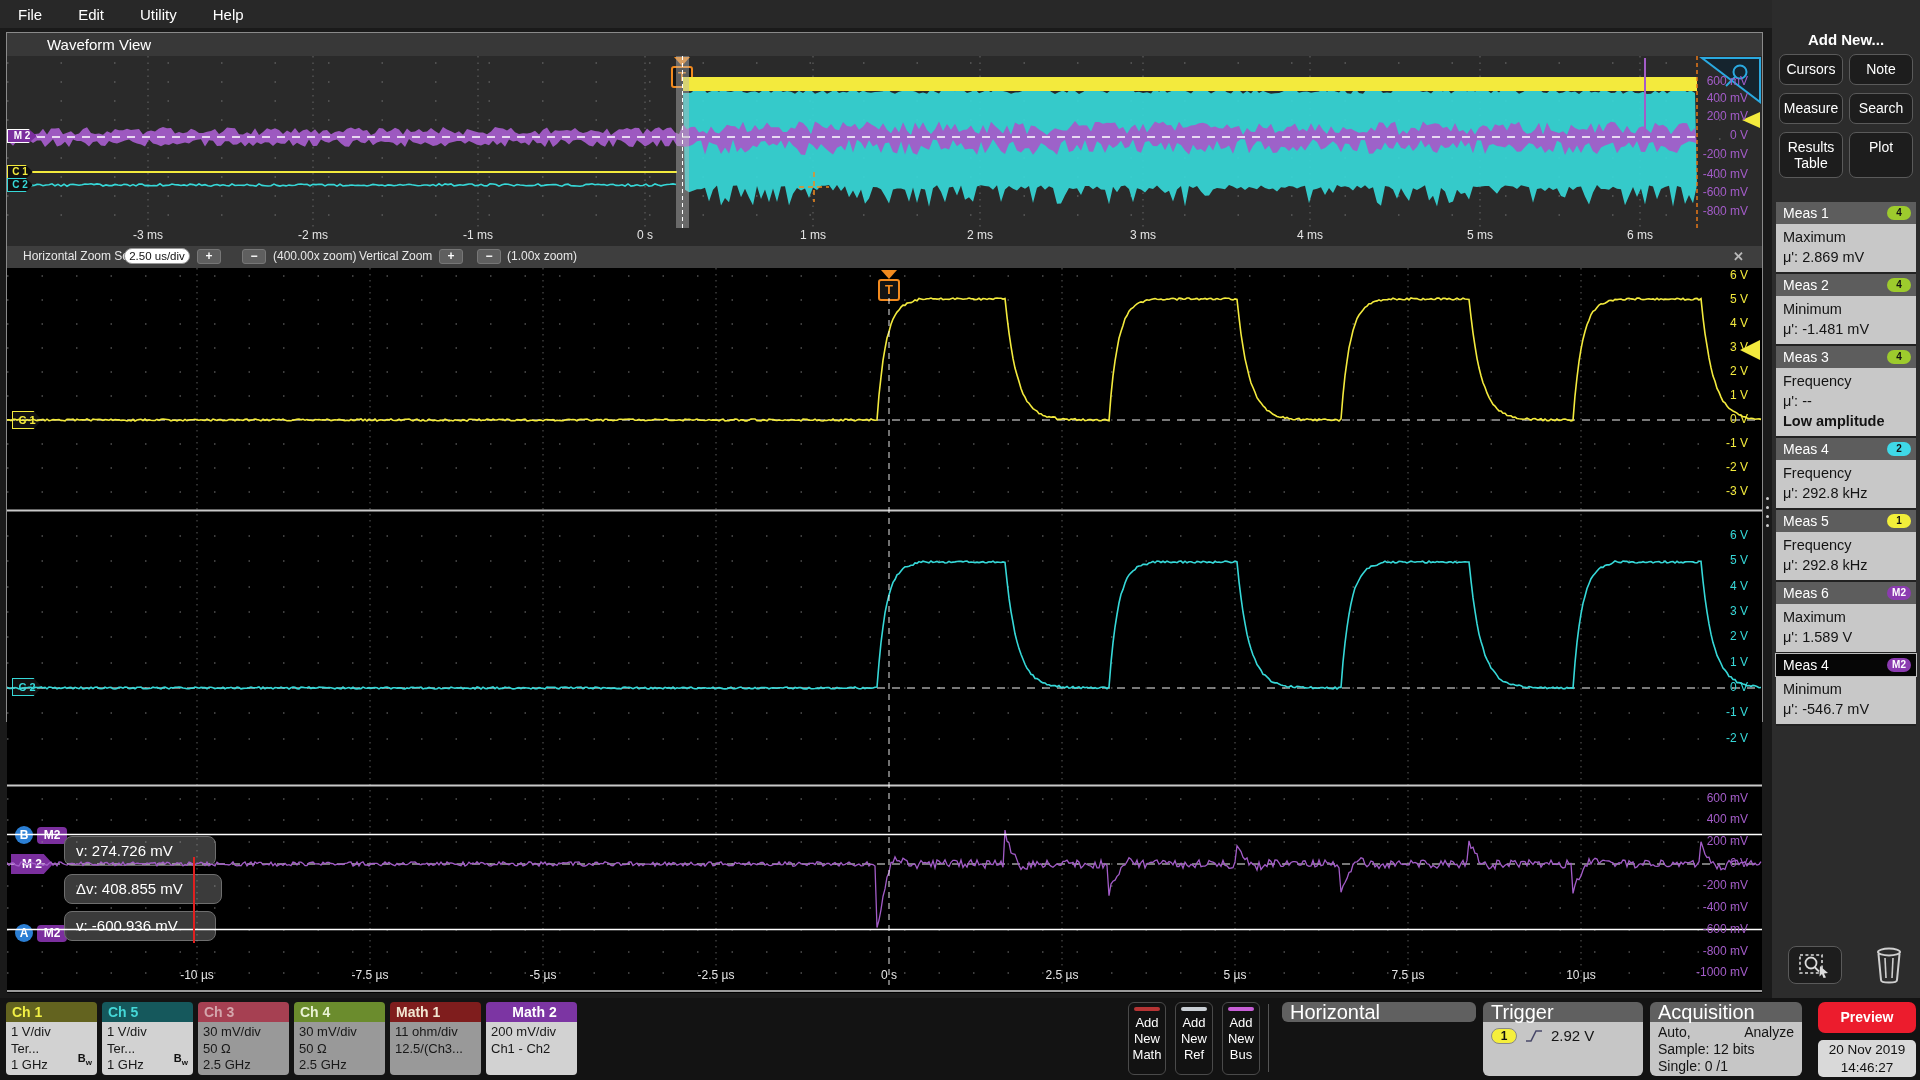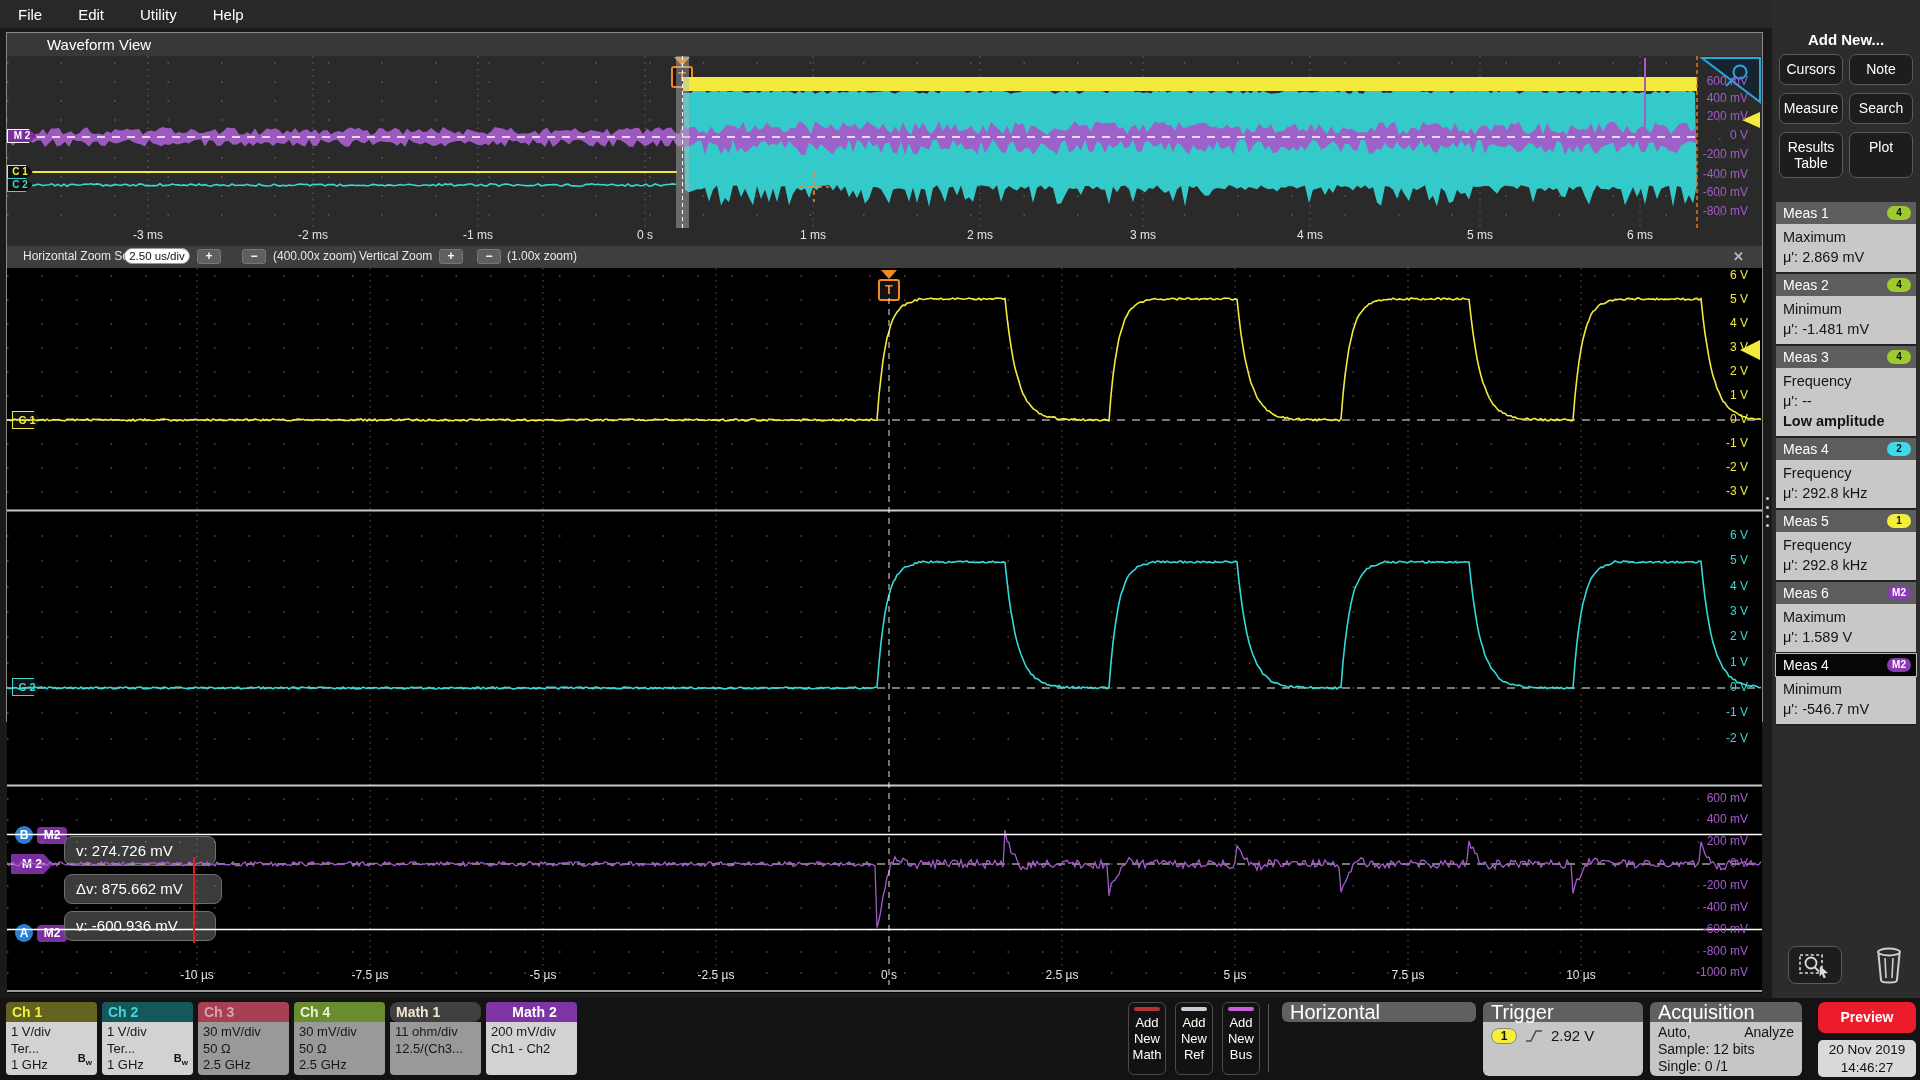"Δv: 875.662 mV" div.readout { text: 875.662 -> 408.855 }
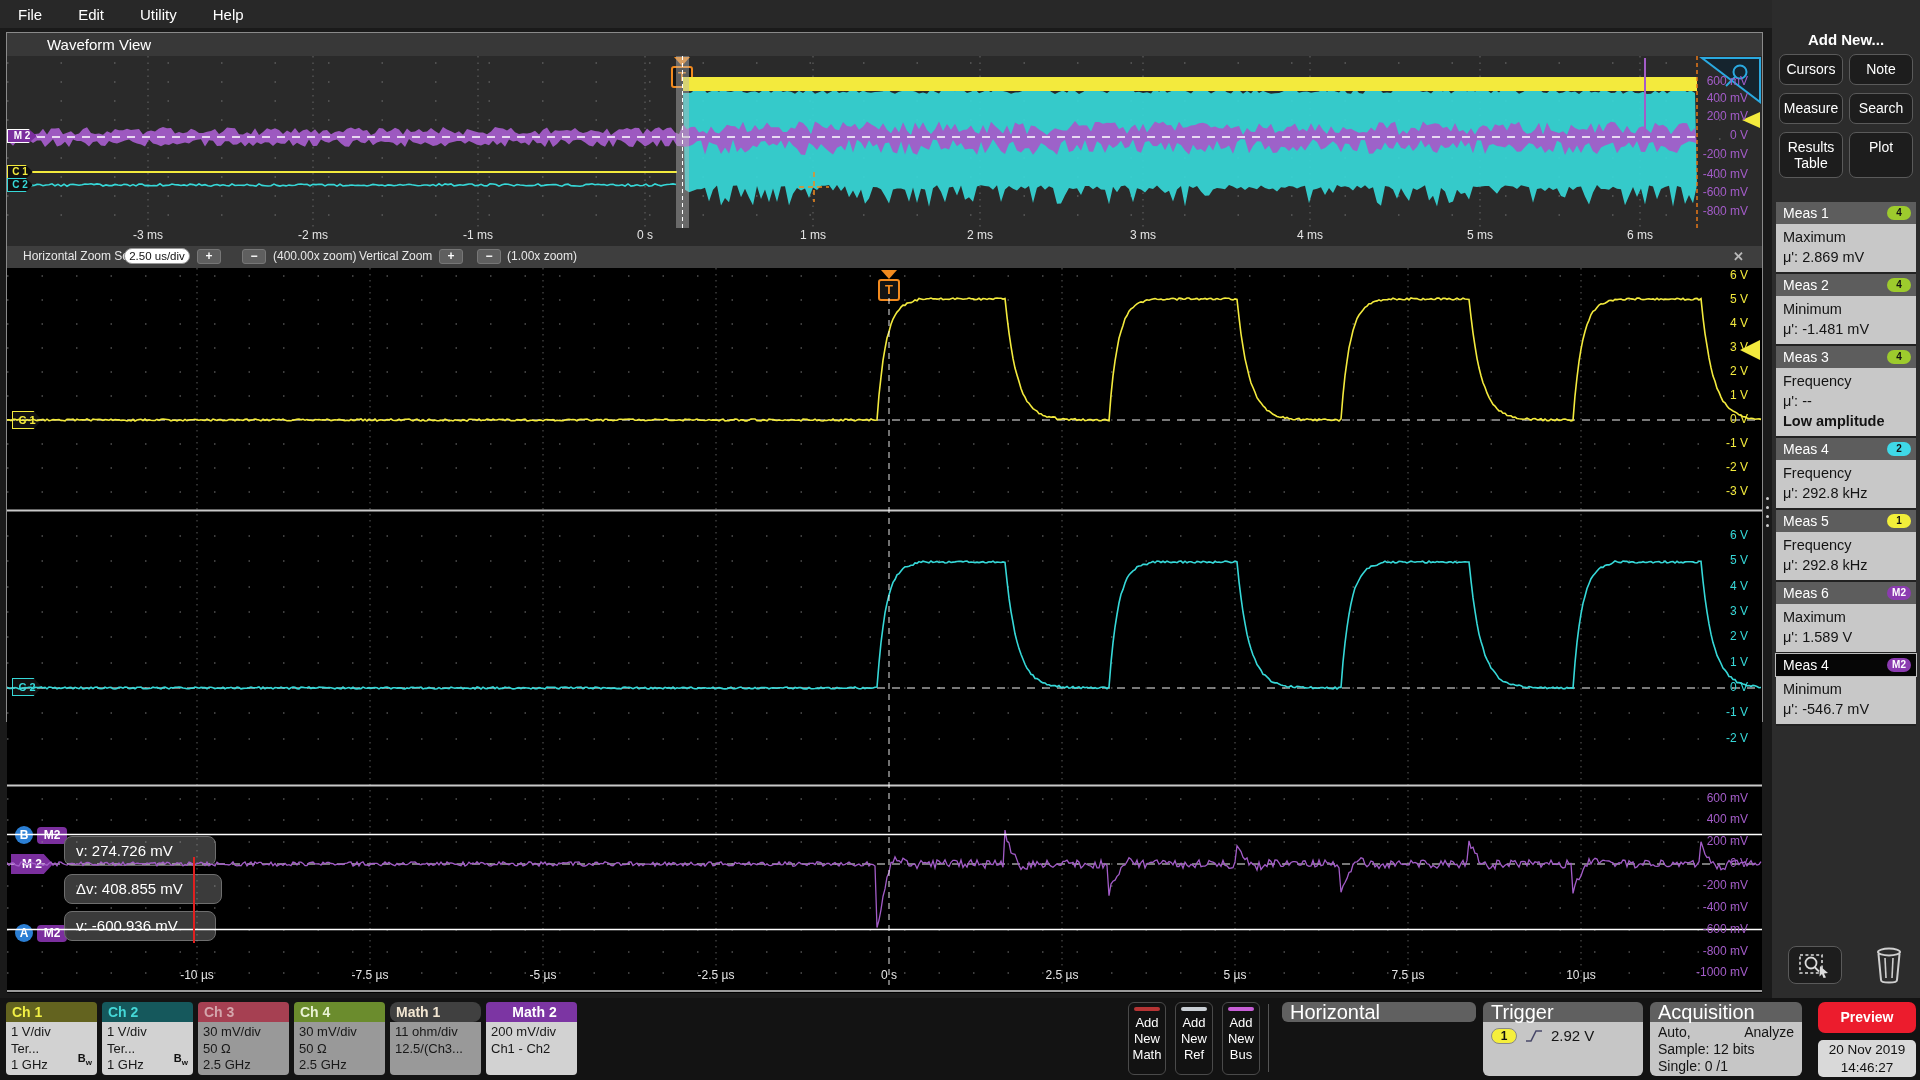"Ch 2" div.badge-head { text: 2 -> 5 }
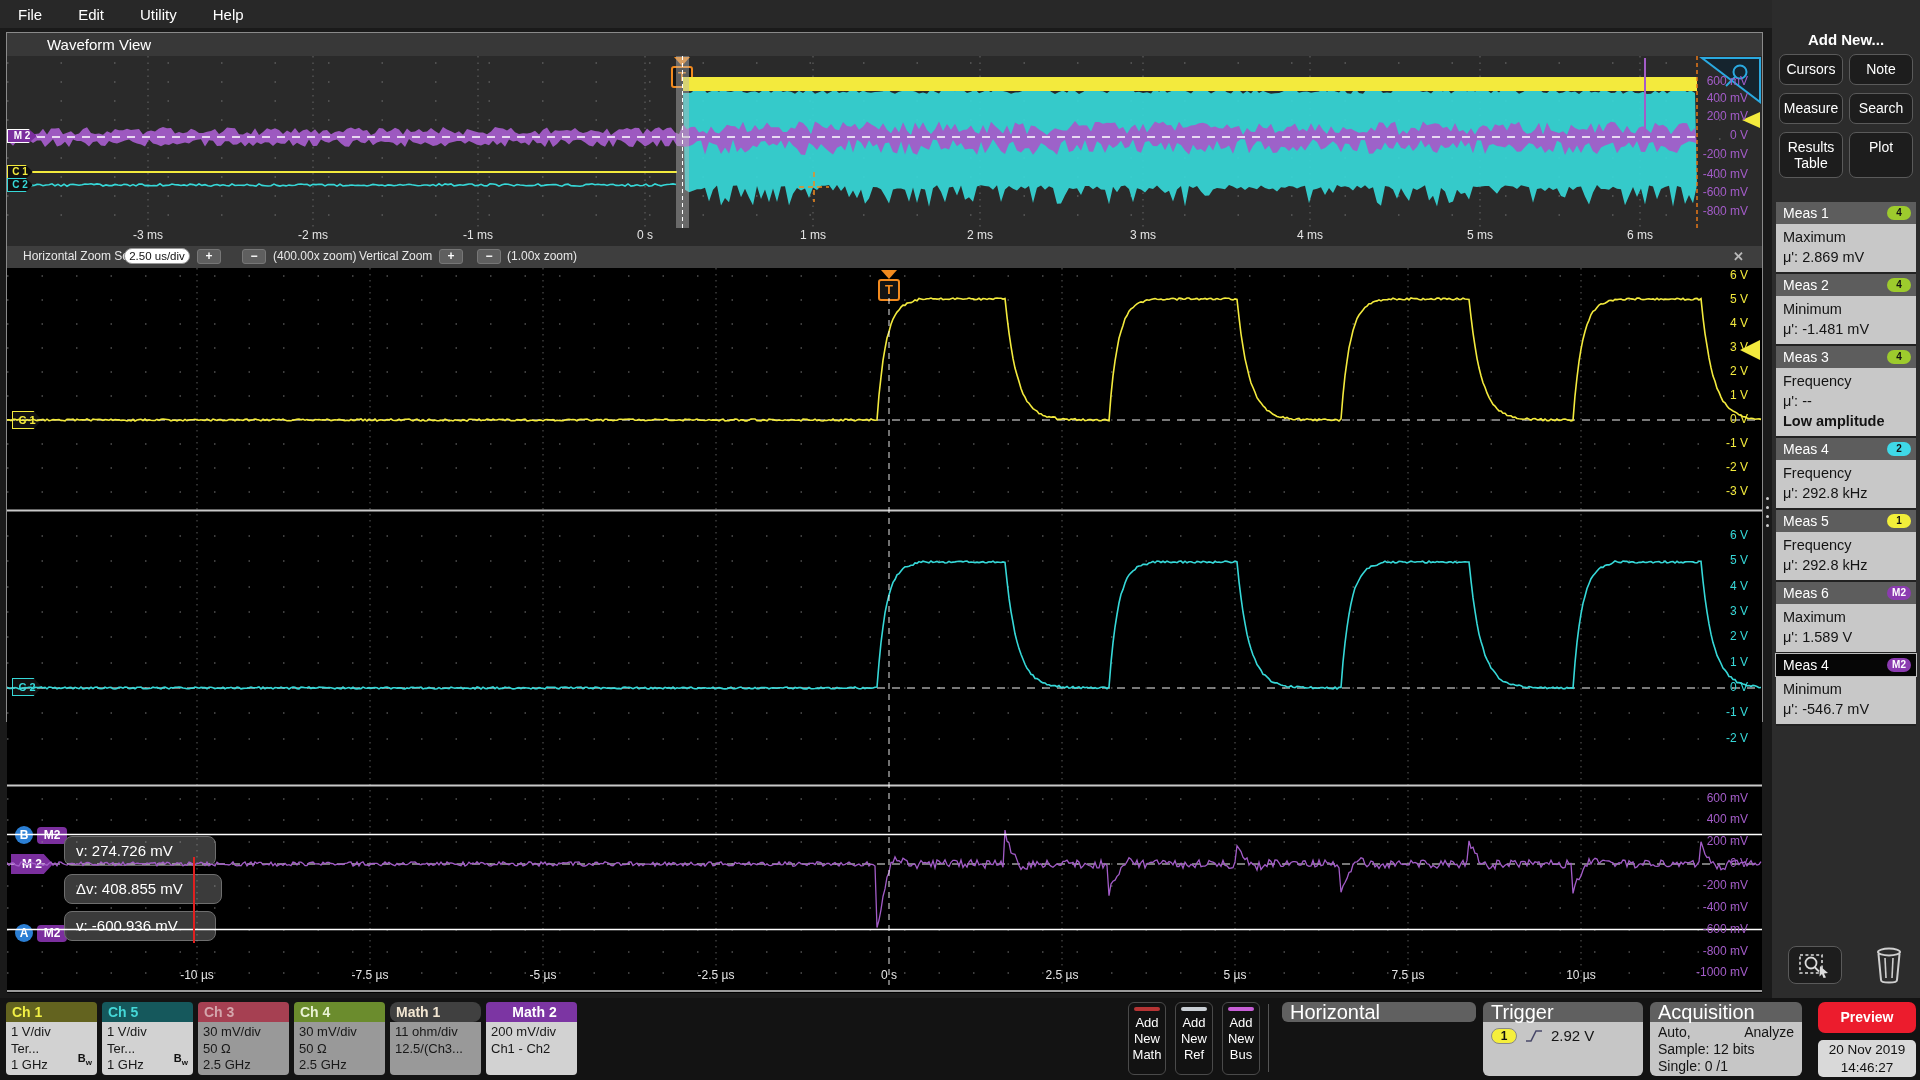"Math 1" div.badge-head { background: #404040 -> #7f1d1d; border-radius: 8px -> none }
